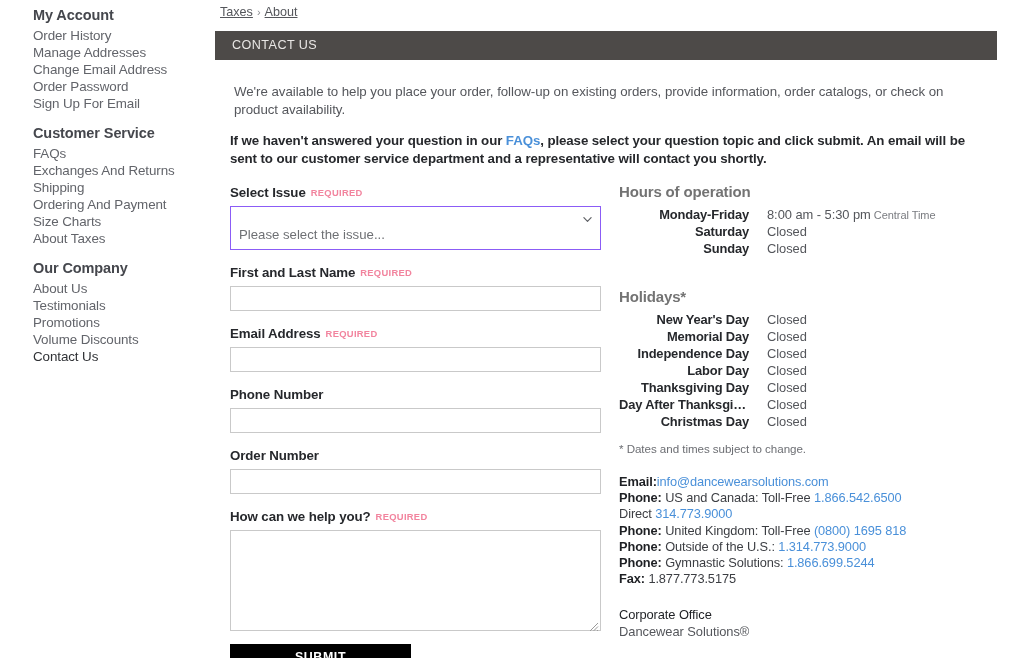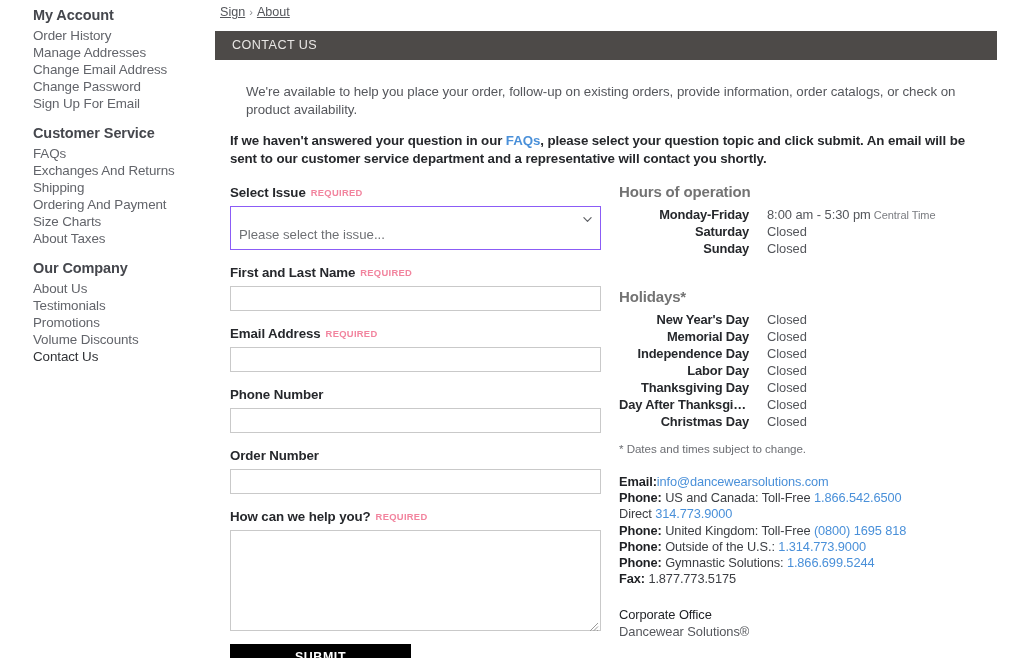"Sign" a { text: Sign -> Taxes }
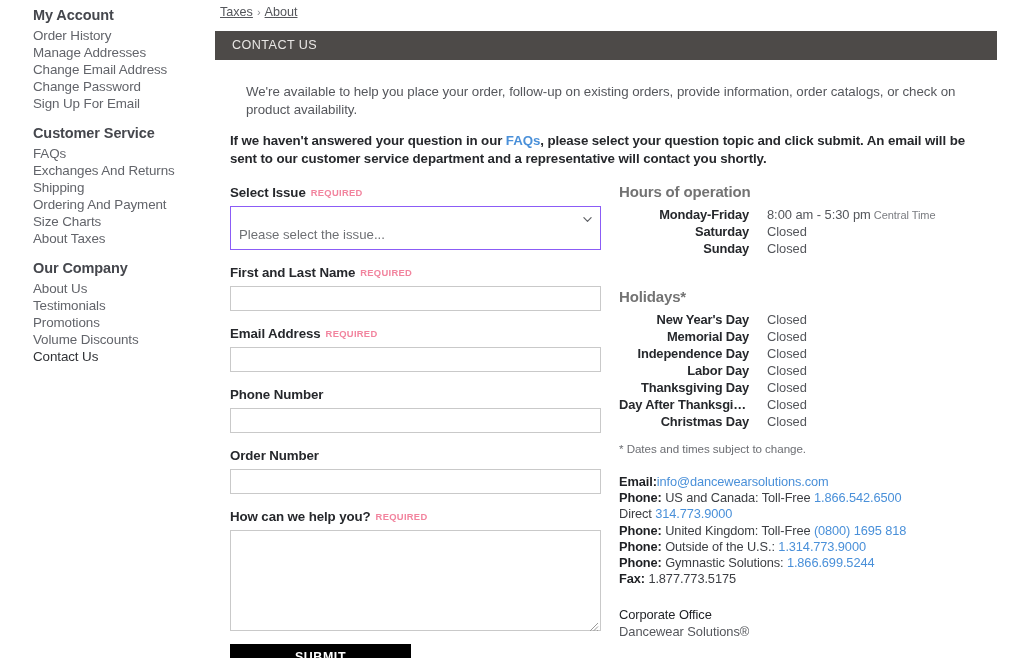"Change Password" a.side-link { text: Change -> Order }
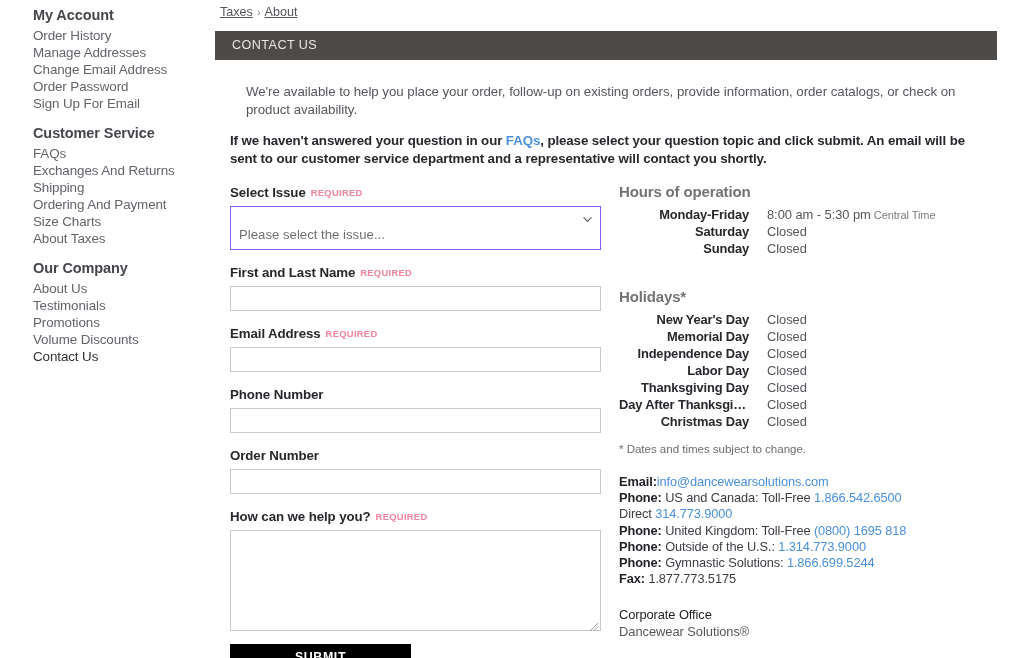"We're available to help you" p.intro { margin: 11px 0 0 16px -> 11px 0 0 4px }
